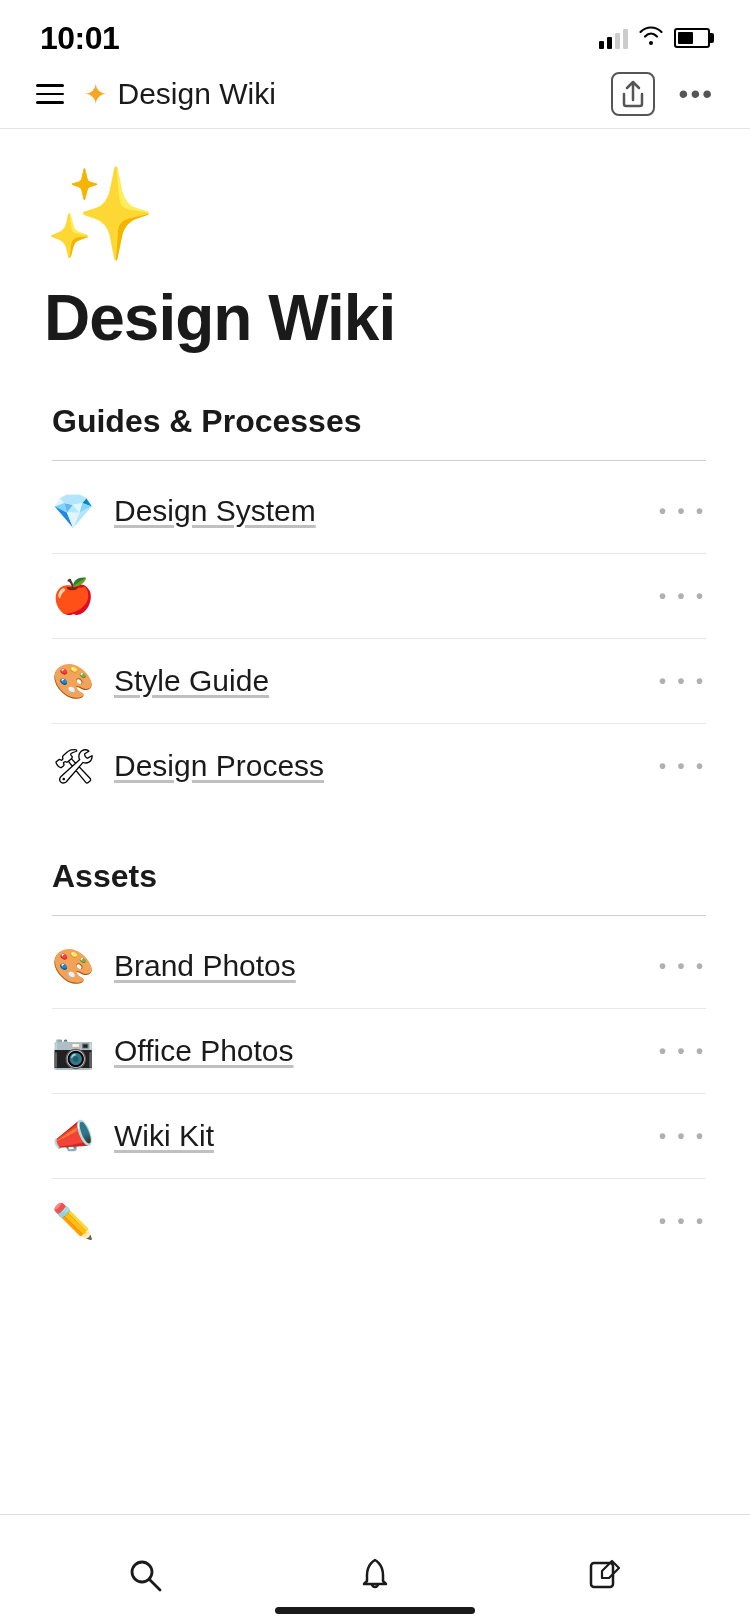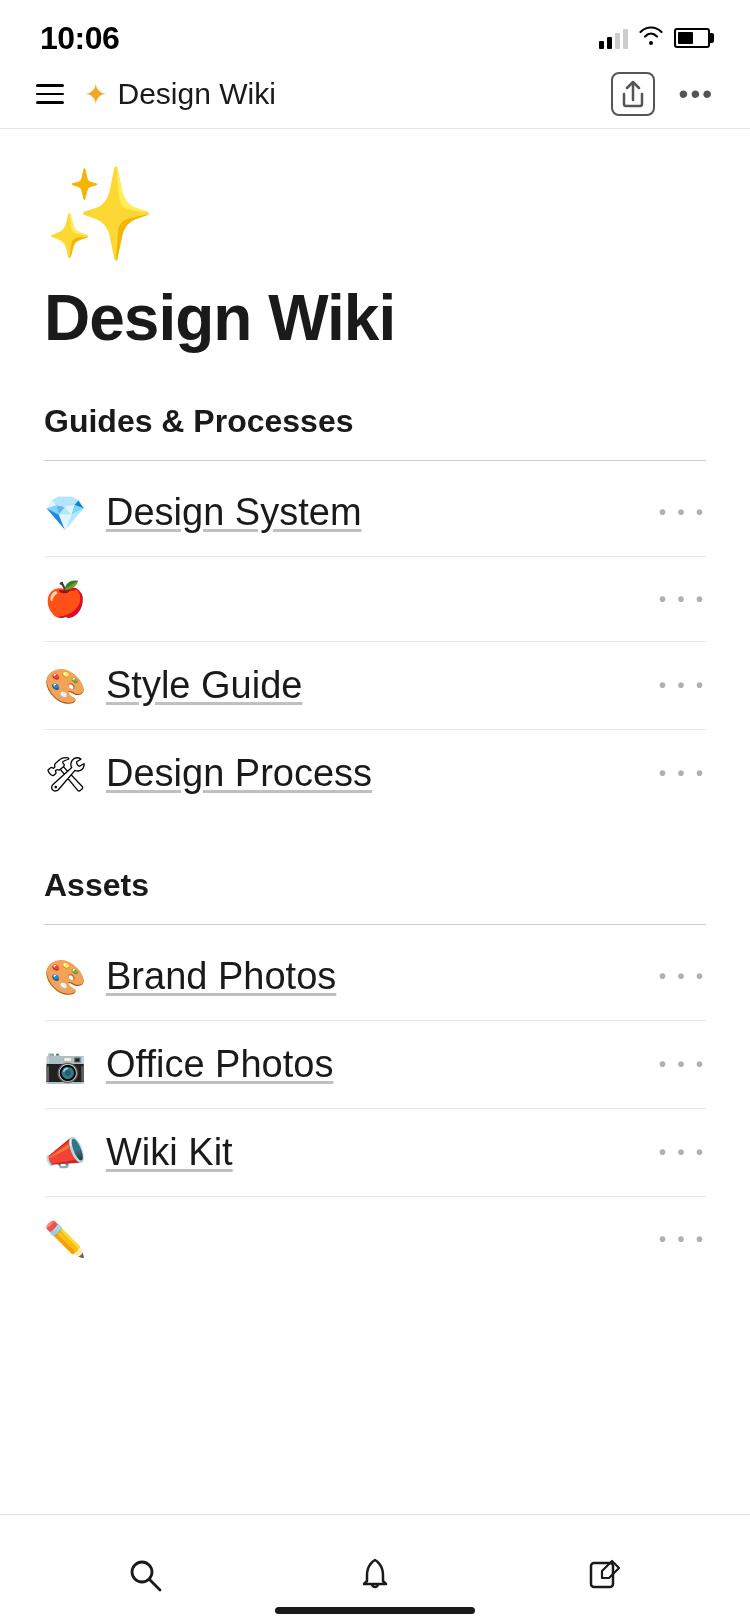"10:06" span.status-time { text: 10:06 -> 10:01 }
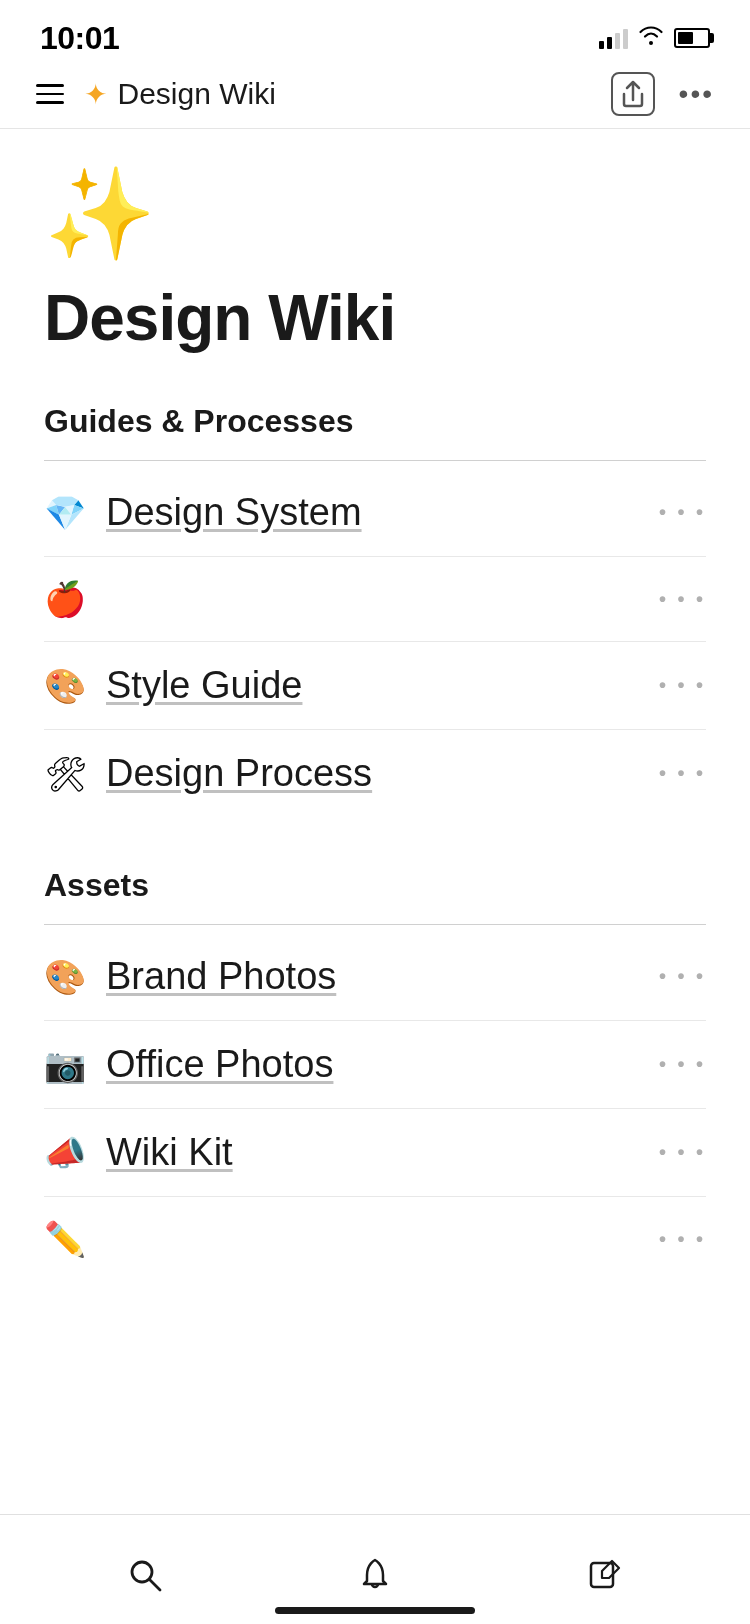"Guides & Processes" .section { margin-left: none -> 8px }
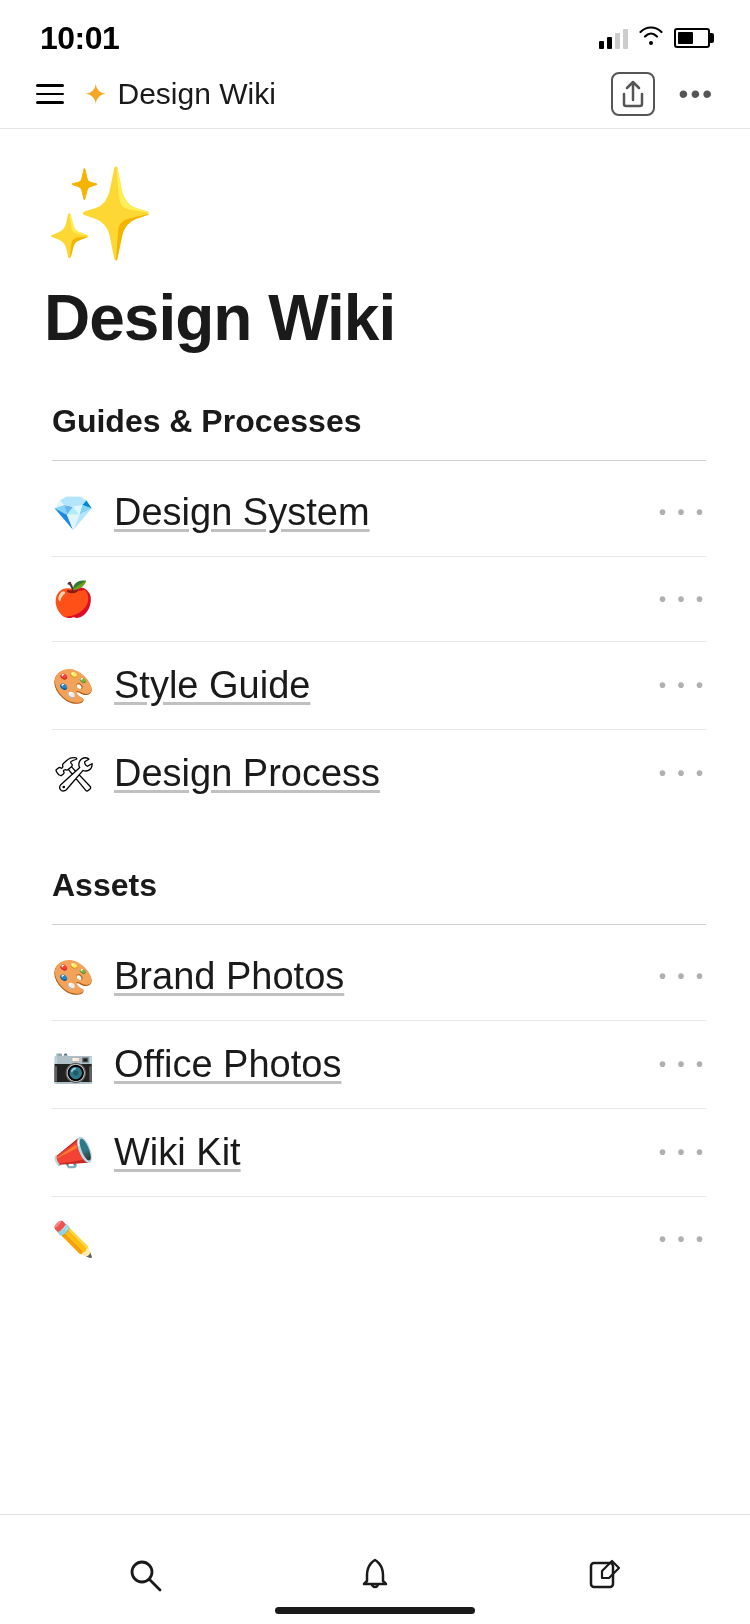"Design System" .item-label { font-size: 38px -> 30px }
